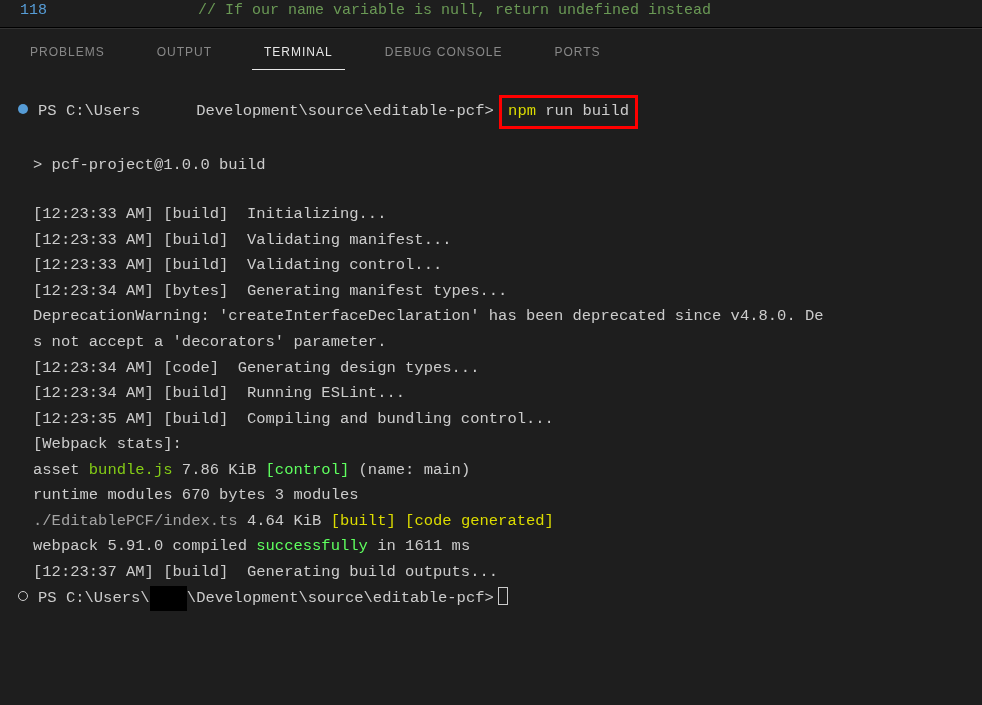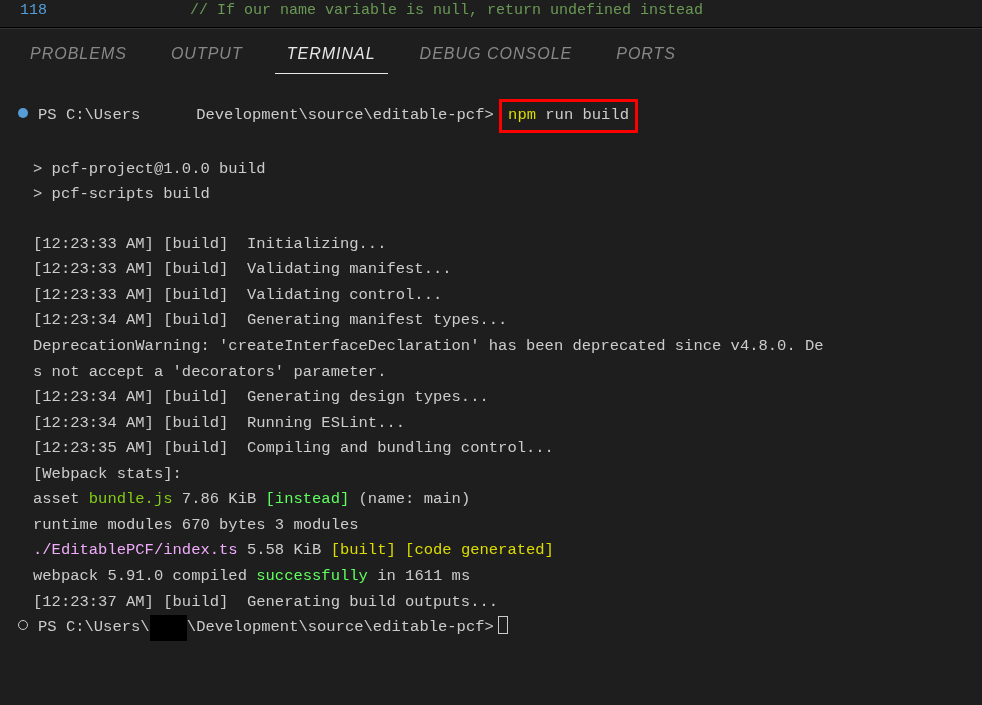"118" * { gap: none -> 8px }
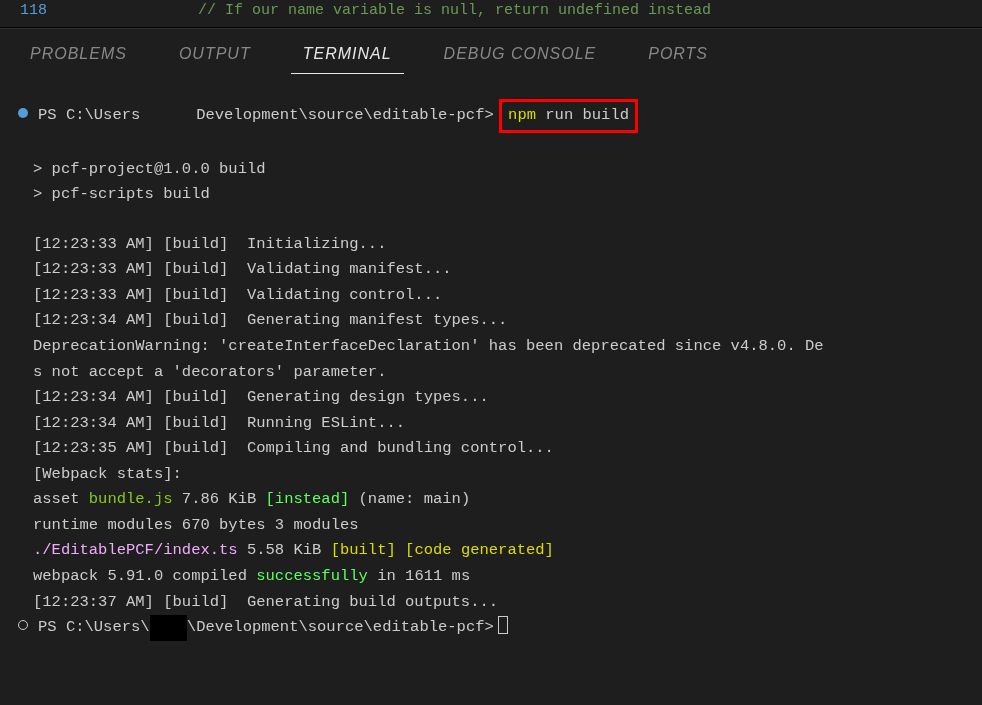"PROBLEMS" .panel-tab { font-size: 16px -> 12px; font-style: italic -> none }
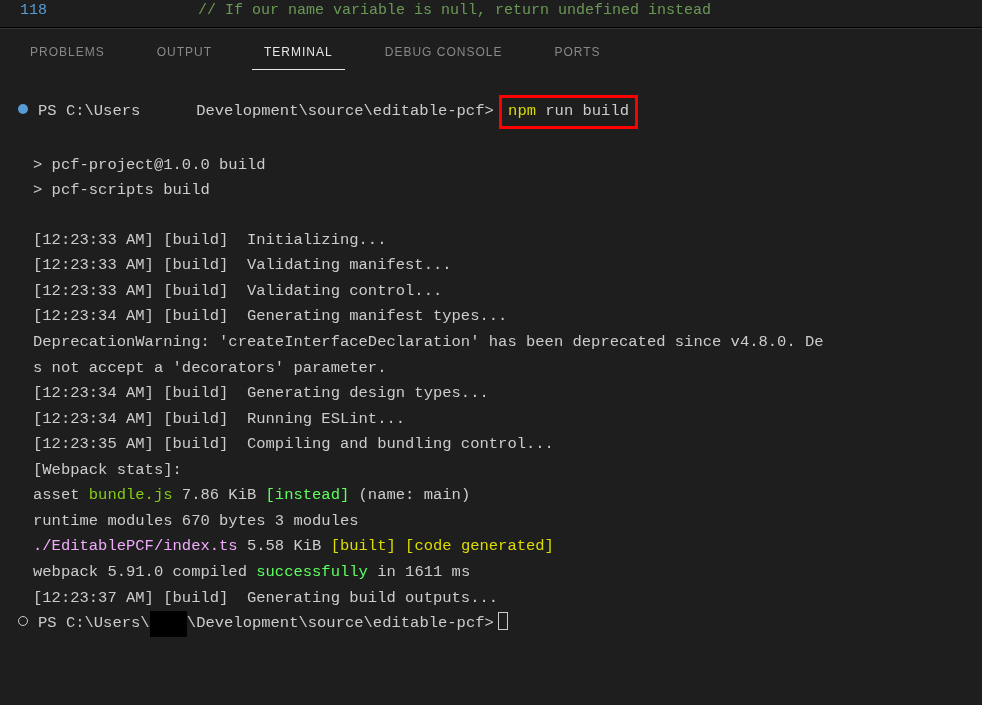"> pcf-scripts build" div.terminal-line { html: <div>&gt; pcf-scripts build</div> -> none }
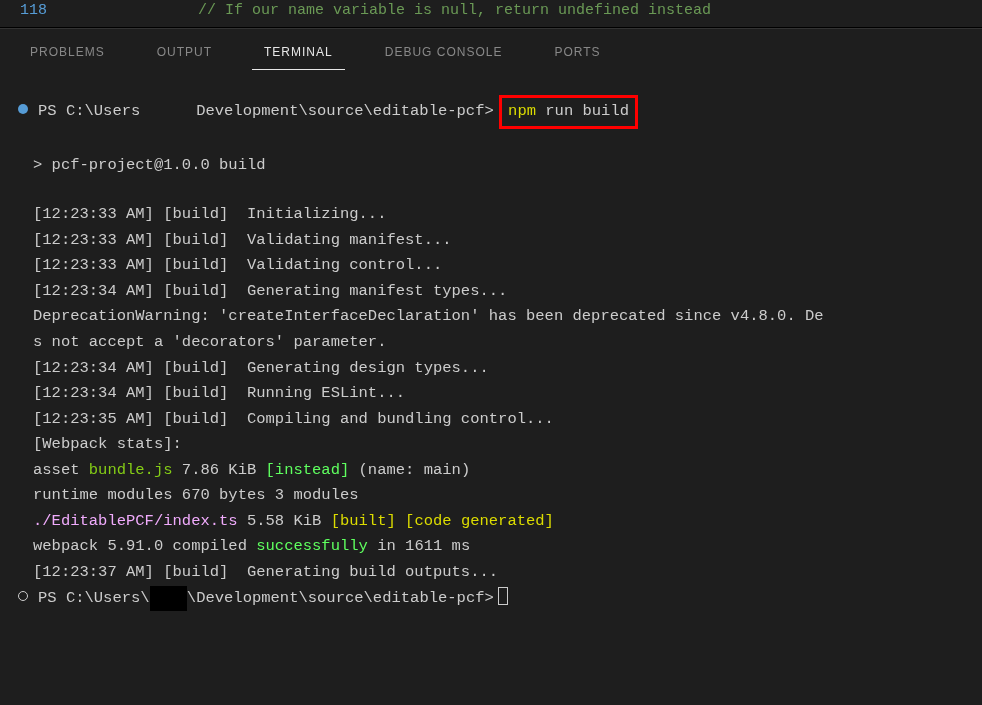"[12:23:34 AM] [build] Generating" div.terminal-line { text: build -> bytes }
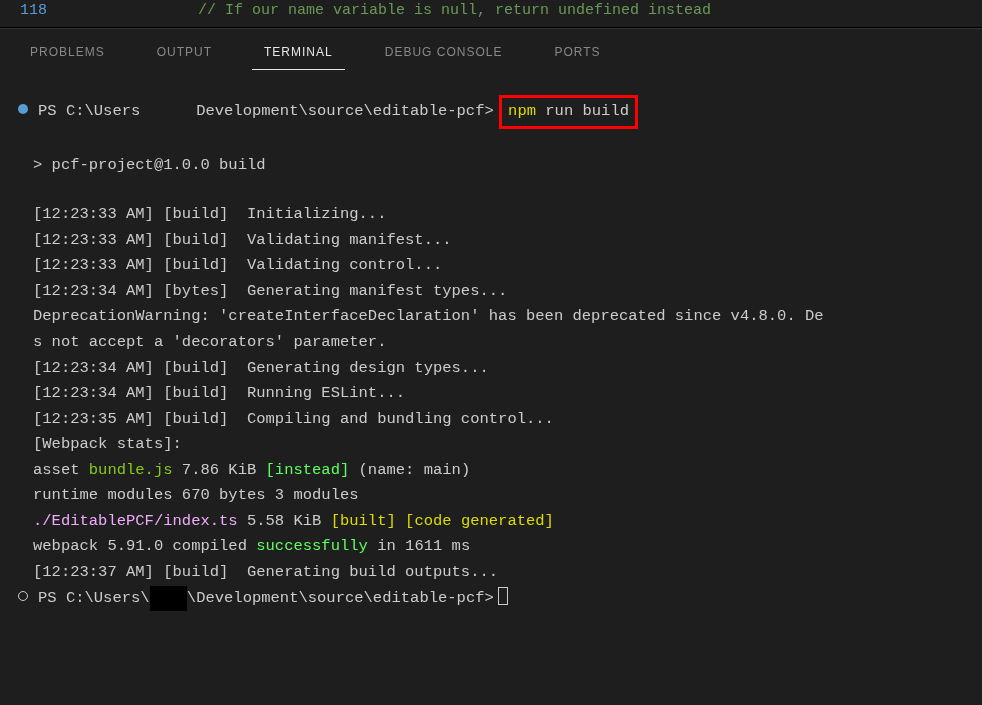"[12:23:34 AM] [build] Generating design" div.terminal-line { text: build -> code }
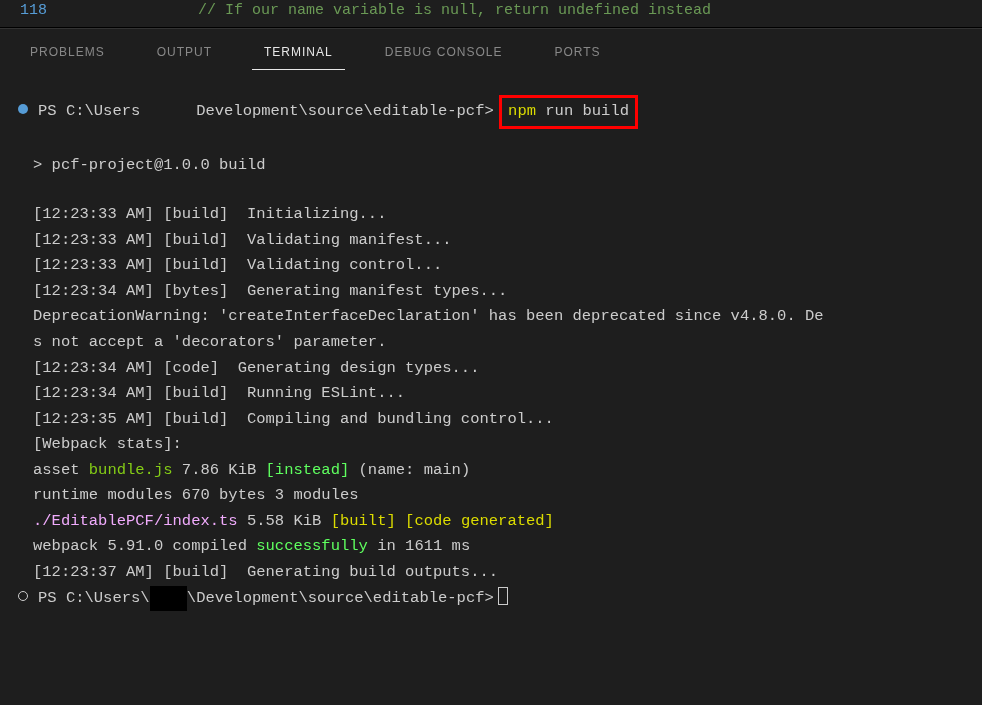"[instead]" span.green { text: instead -> control }
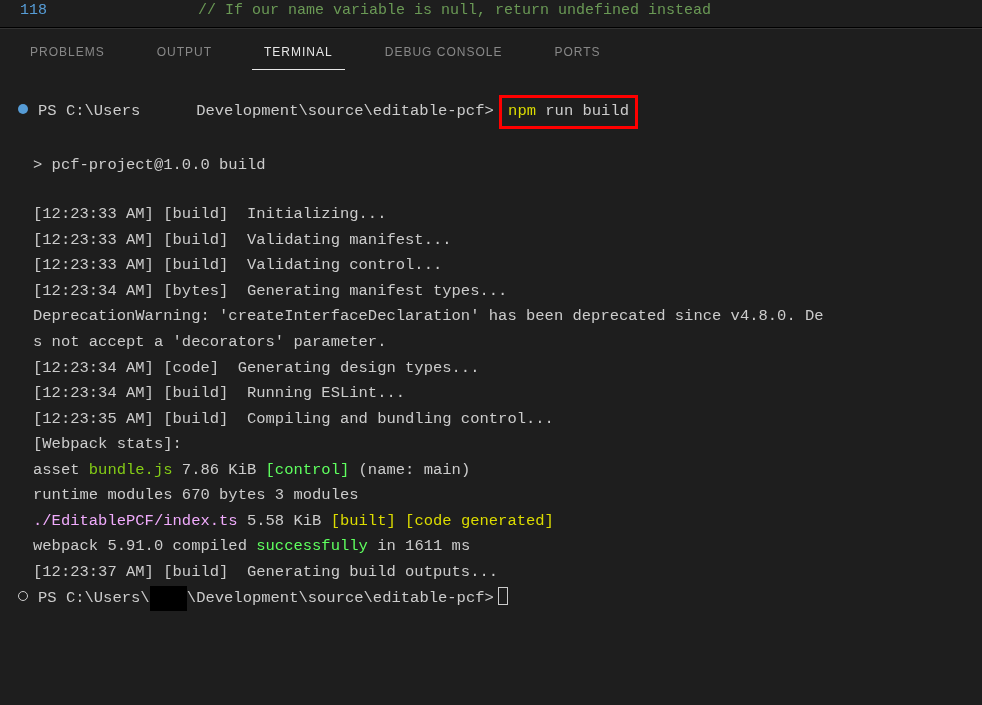"./EditablePCF/index.ts" .dark-teal { color: #f0abfc -> #a3a3a3 }
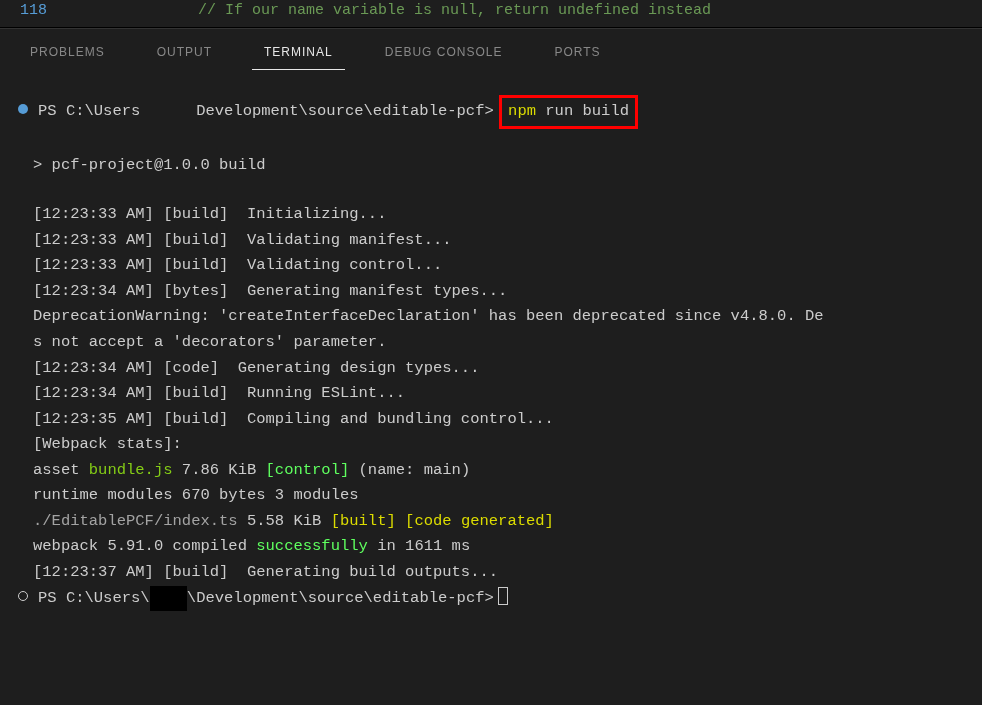"5.58 KiB" span { text: 5.58 -> 4.64 }
